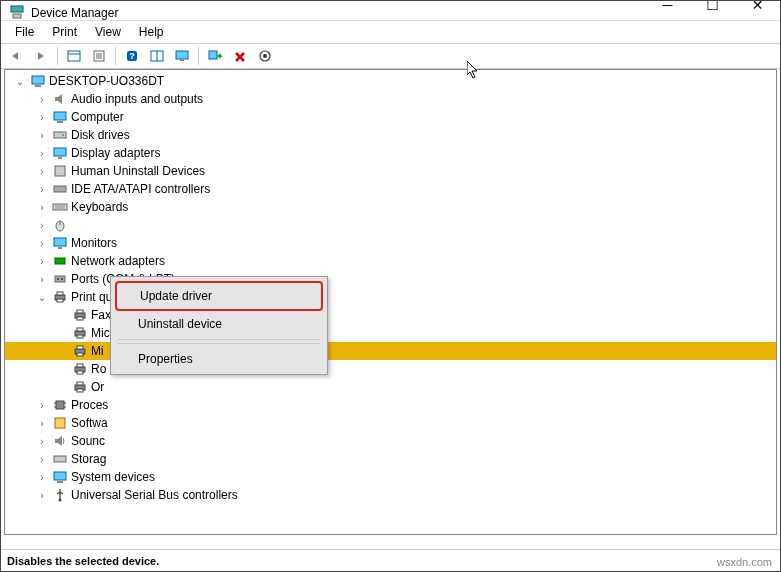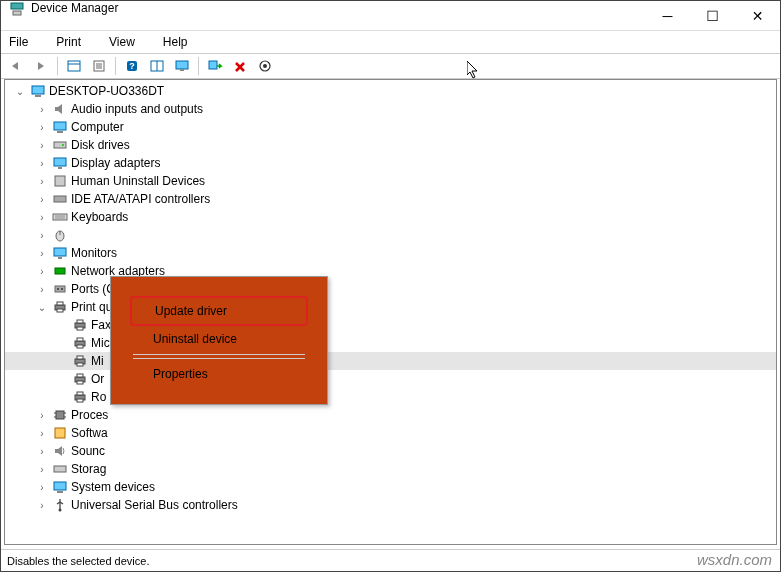"Device Manager" .titlebar { align-items: flex-start -> flex-end; height: 30px -> 20px }
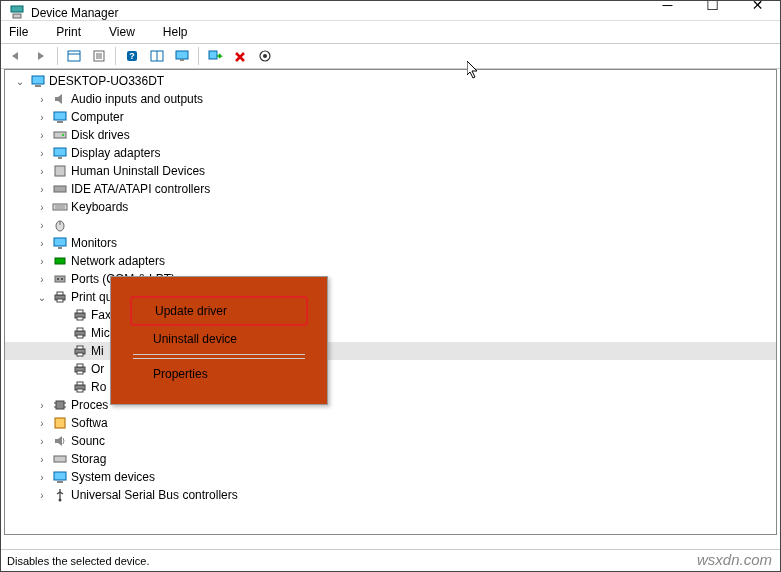"File" .menubar { gap: 12px -> 2px; padding-left: none -> 6px }
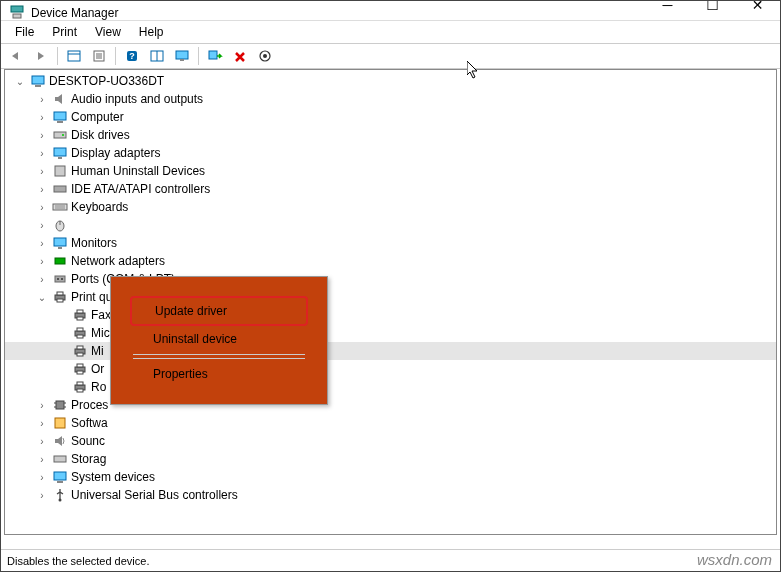"Update driver" .ctxmenu { background: #c2410c -> #e5e5e5; padding: 18px -> 3px }
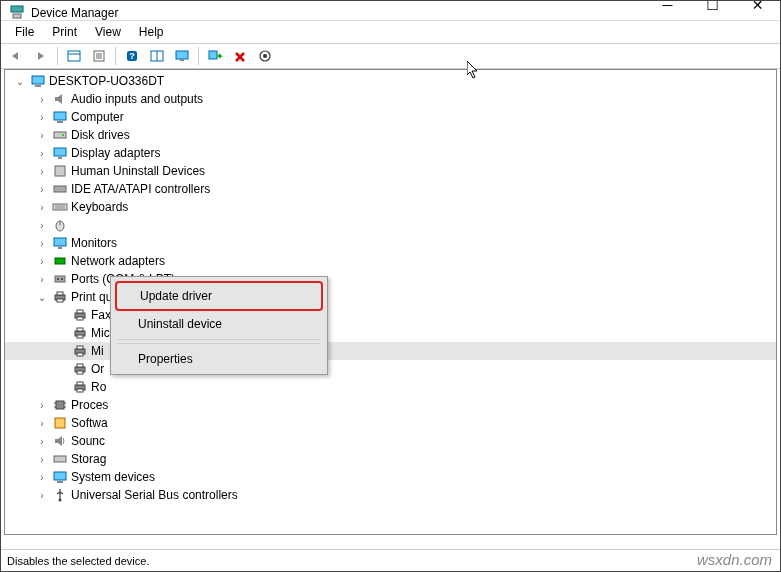"Mi" .node.sel { background: #e5e5e5 -> #eab308 }
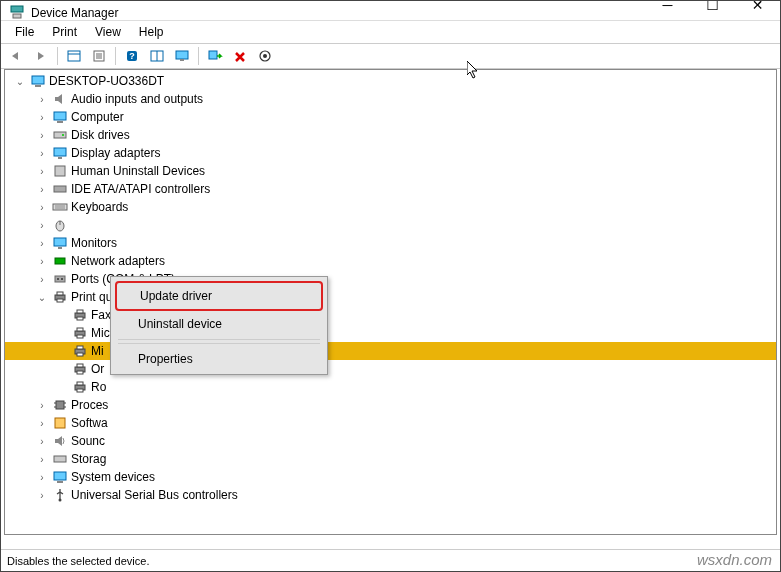"Or" div.node { order: before "Ro" -> after "Ro" }
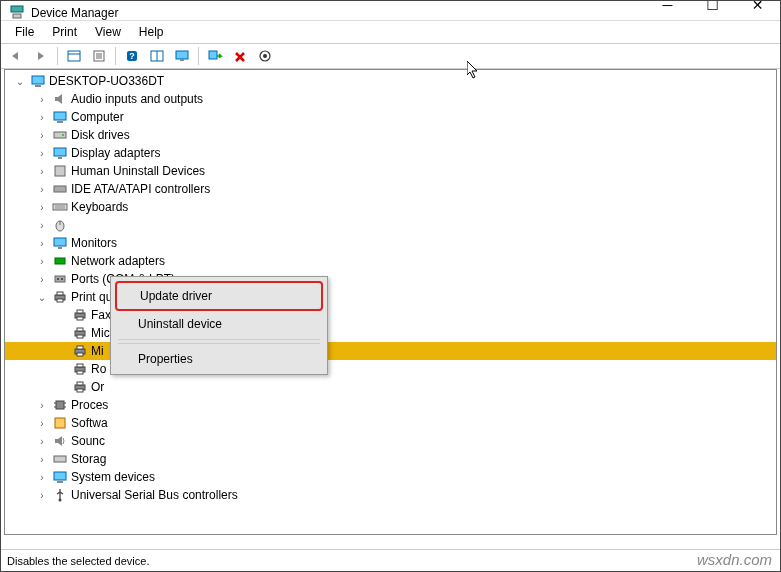"Disables the selected device." .statusbar { font-weight: none -> bold }
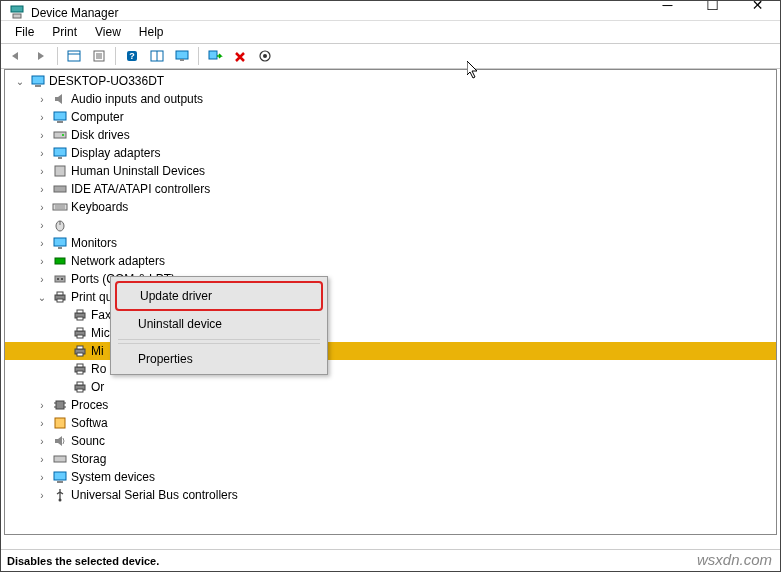"wsxdn.com" .watermark { font-size: 15px -> 11px; font-style: italic -> none }
